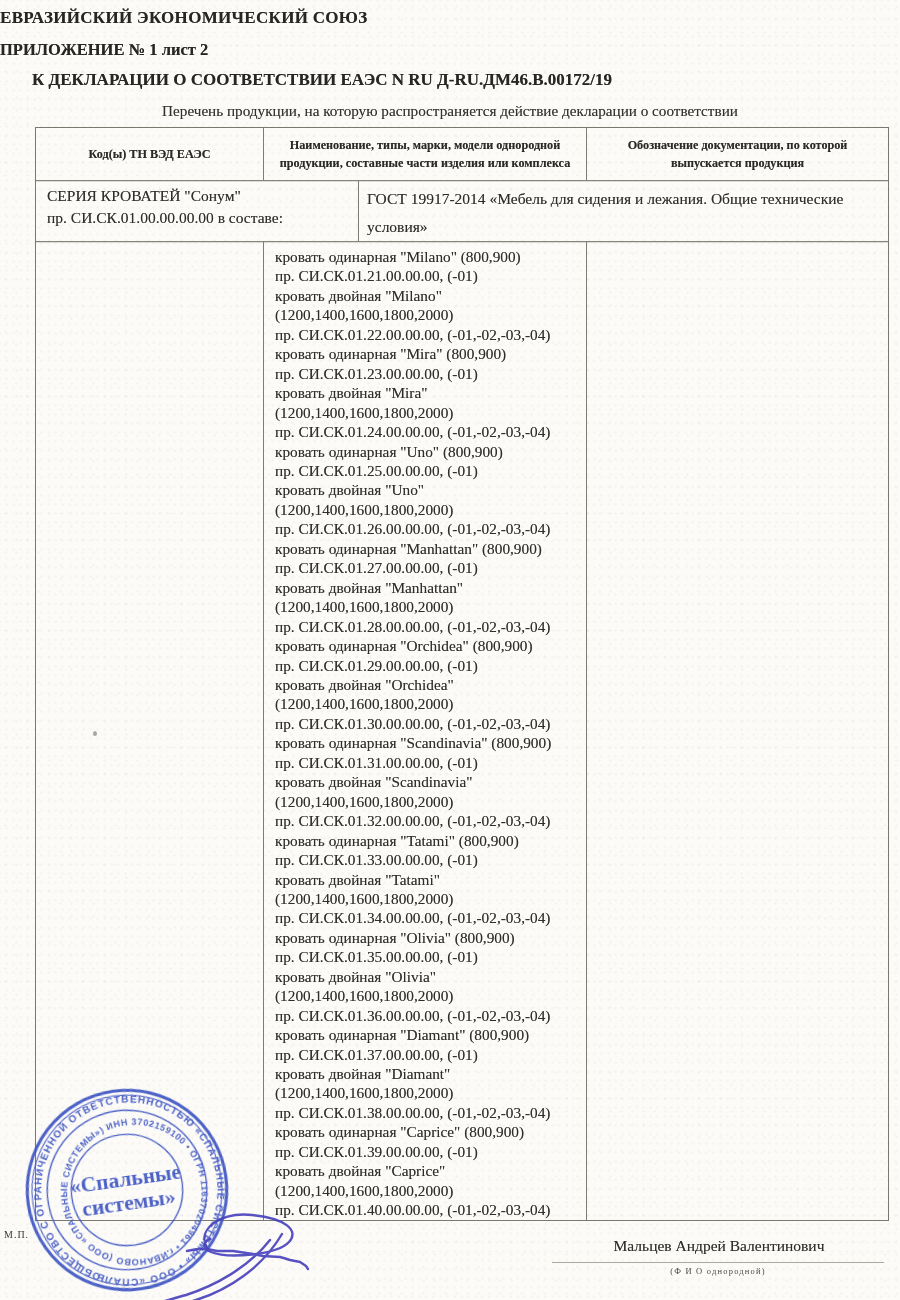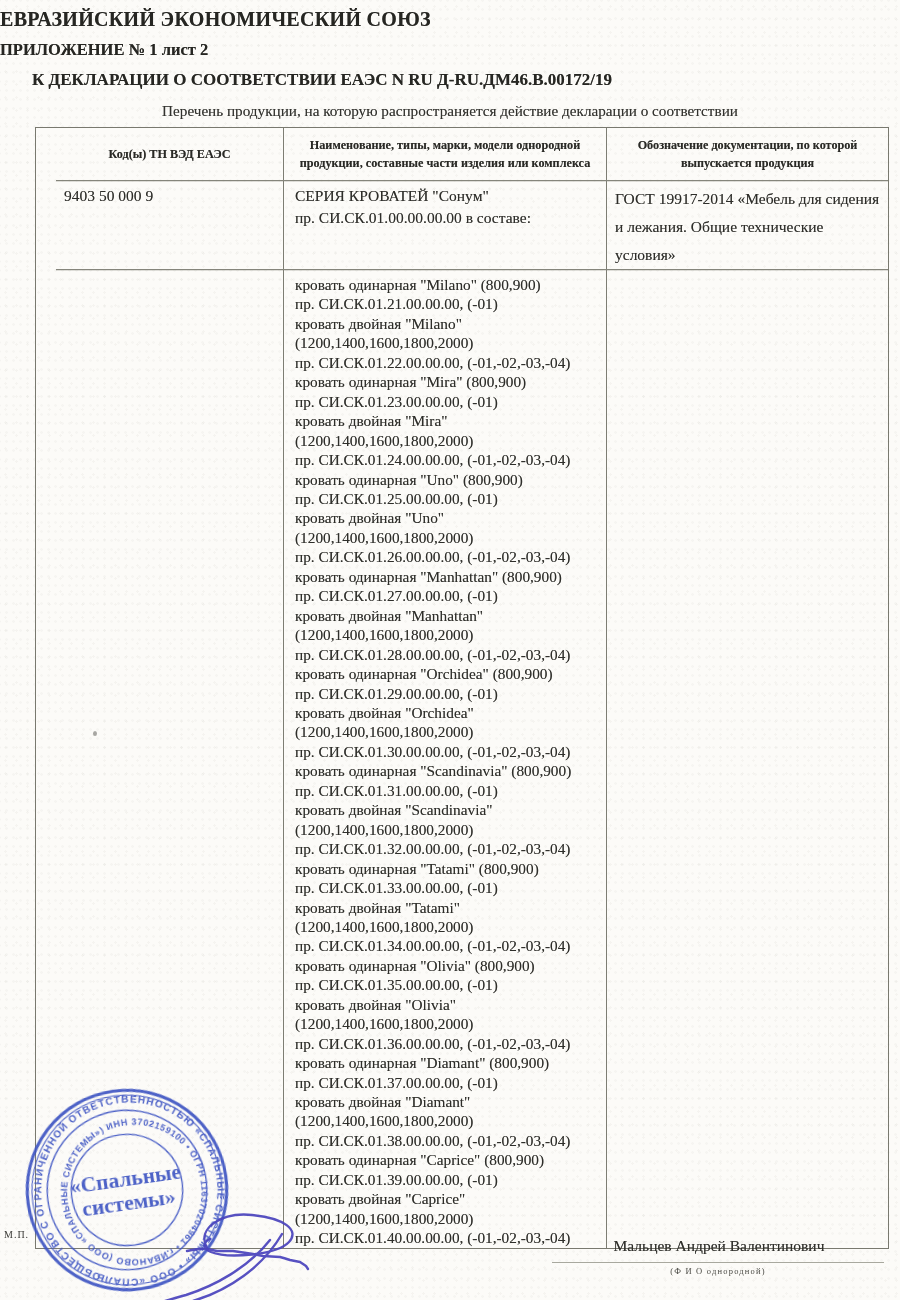"ЕВРАЗИЙСКИЙ ЭКОНОМИЧЕСКИЙ СОЮЗ" .t1 { font-size: 20px -> 17px }
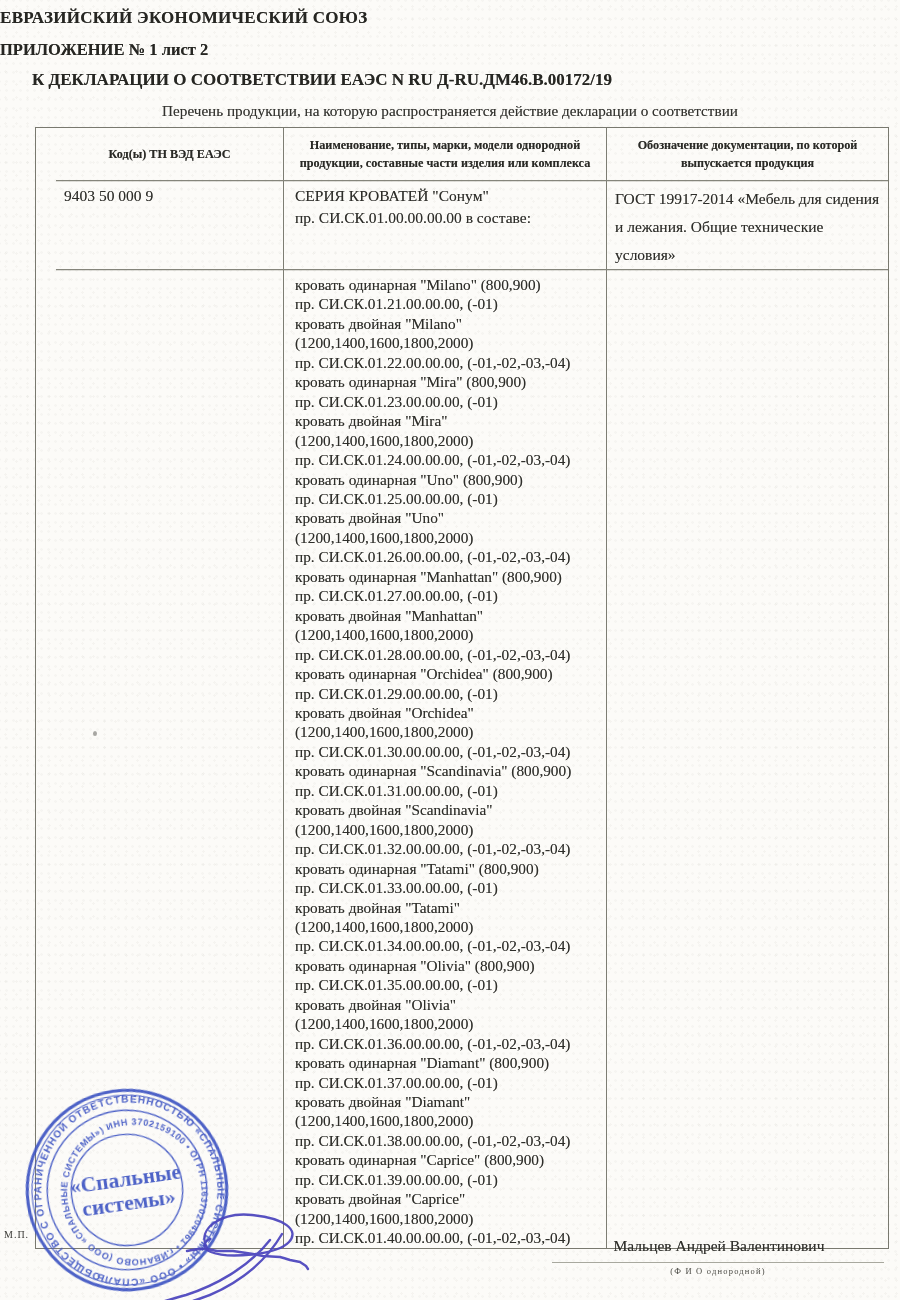"Код(ы) ТН ВЭД ЕАЭС" .tbl { padding-left: 20px -> none }
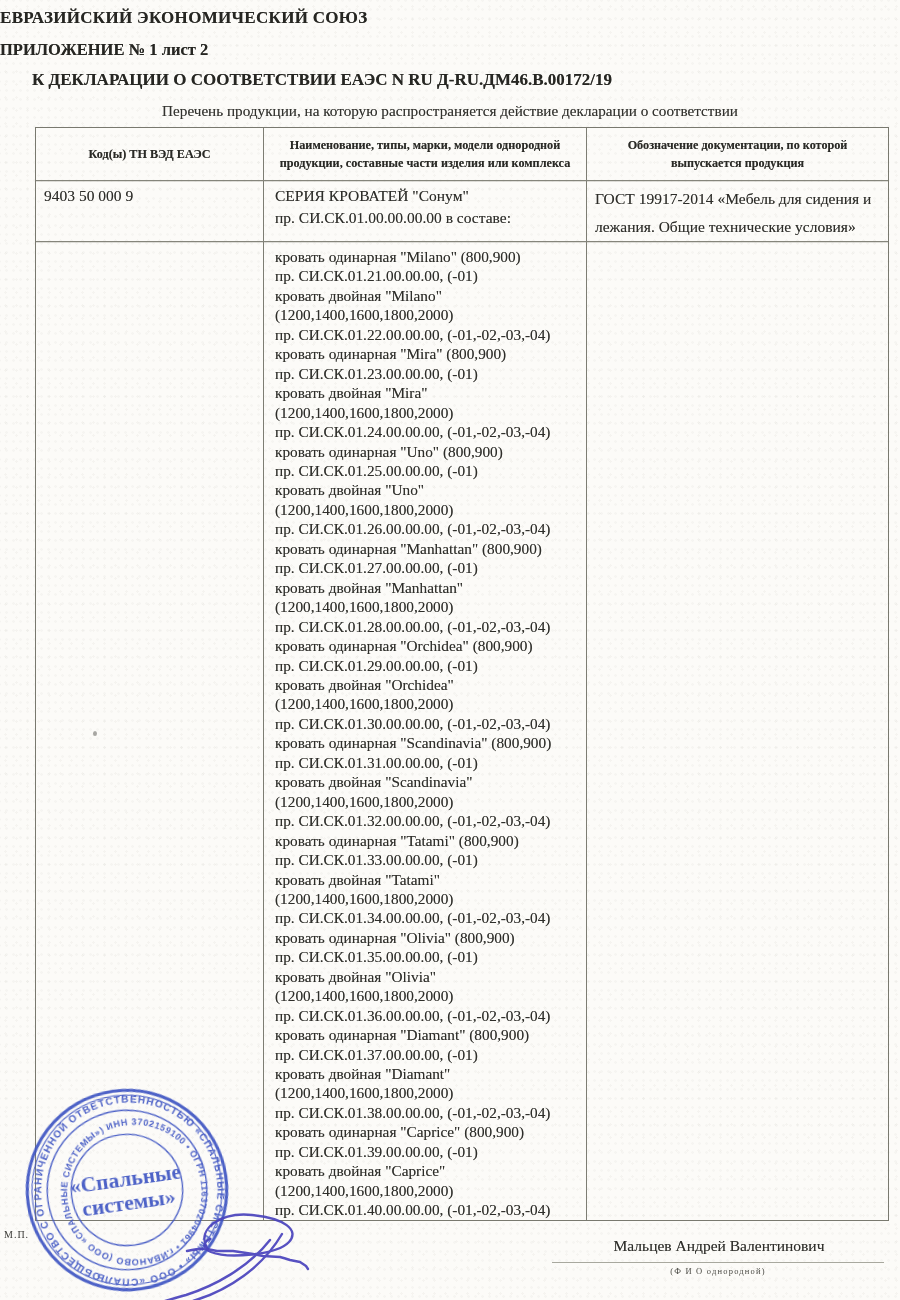"9403 50 000 9" div.cell { html: <div>9403 50 000 9</div> -> none }
